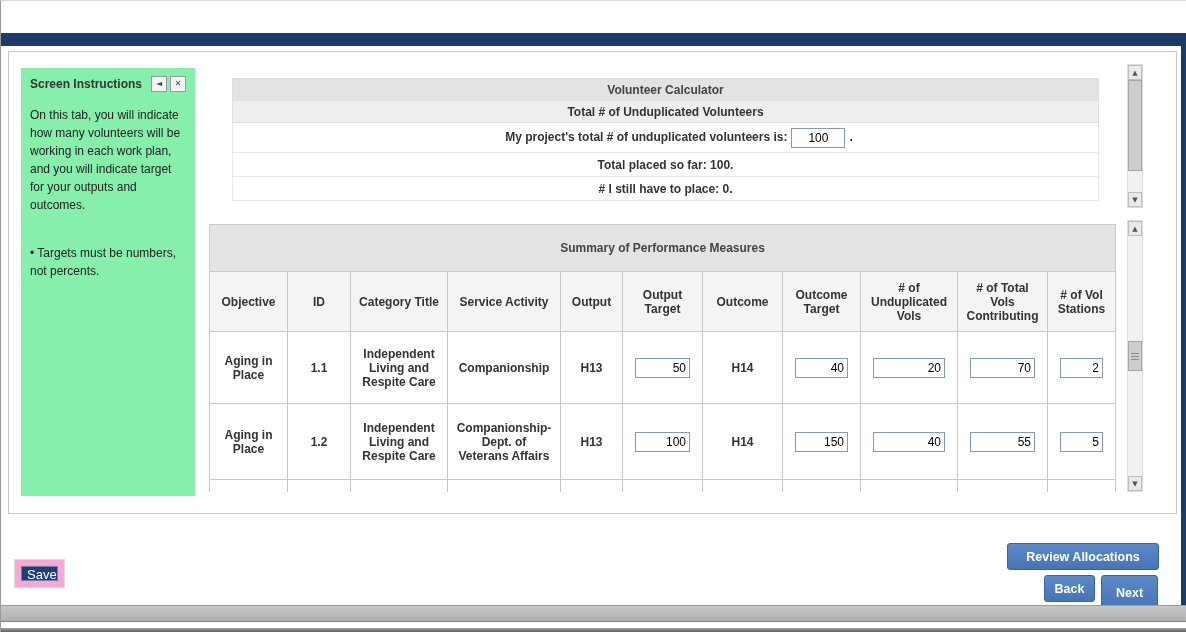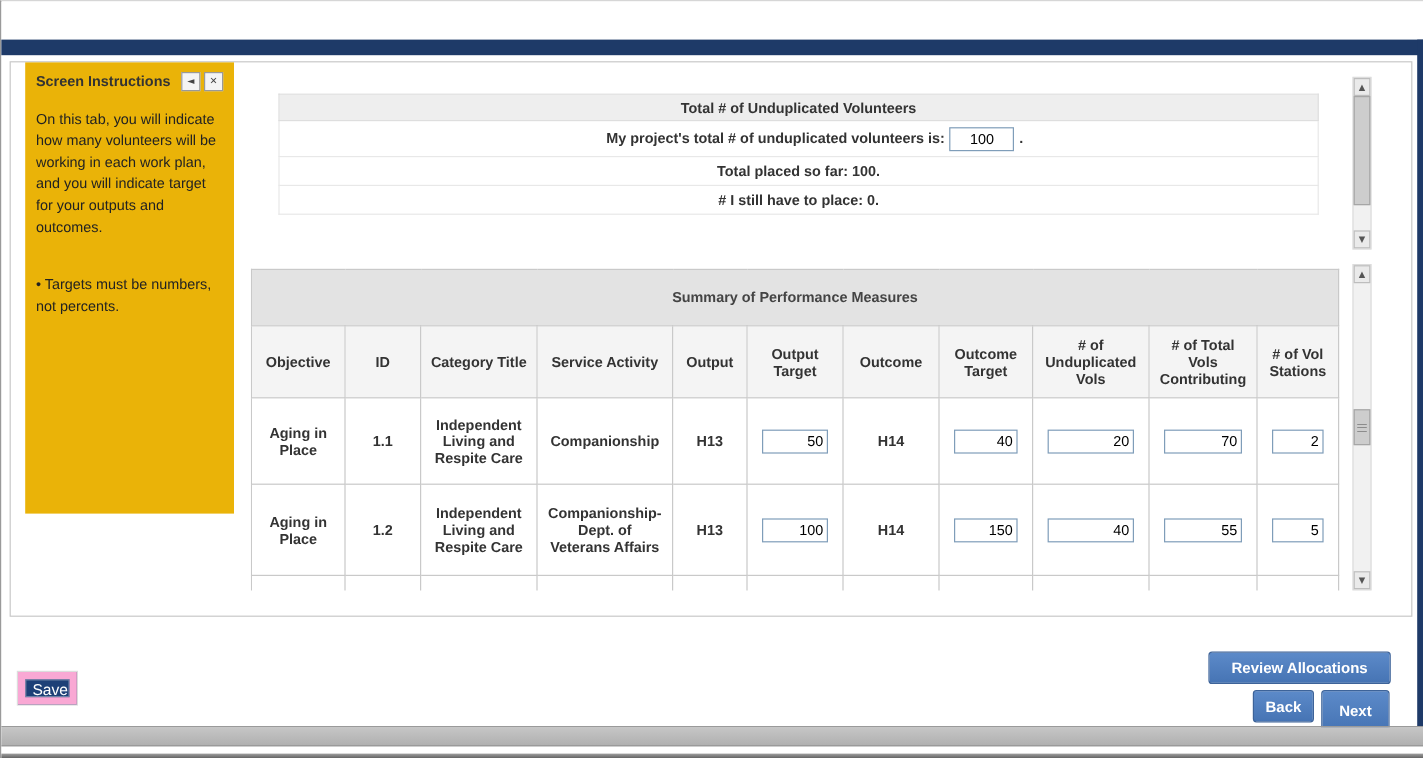"Screen Instructions" .instructions { background: #eab308 -> #86efac; height: 376px -> 428px; top: 0 -> 16px }
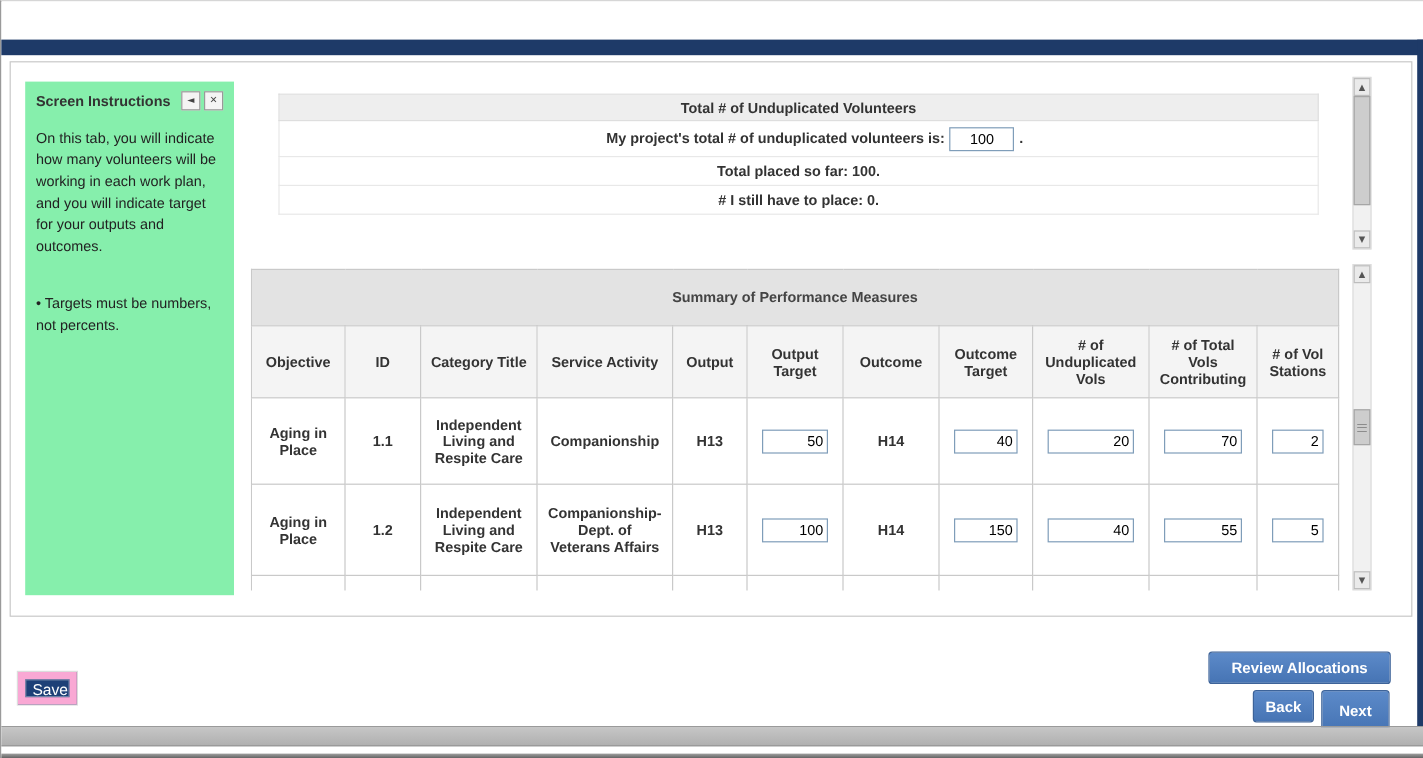"Volunteer Calculator" tr.t-title { html: none -> <tr> <td>Volunteer Calculator</td> </tr> }
